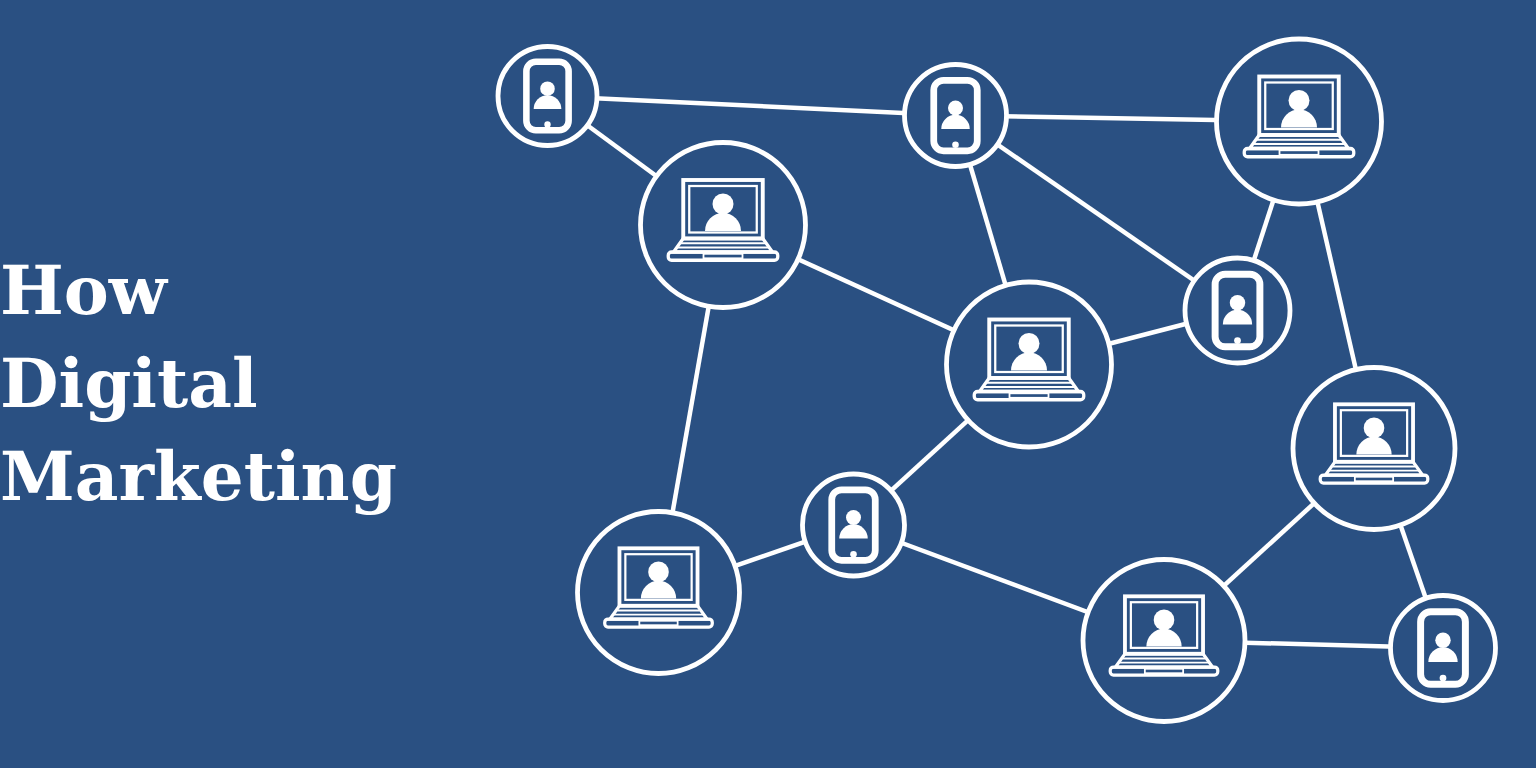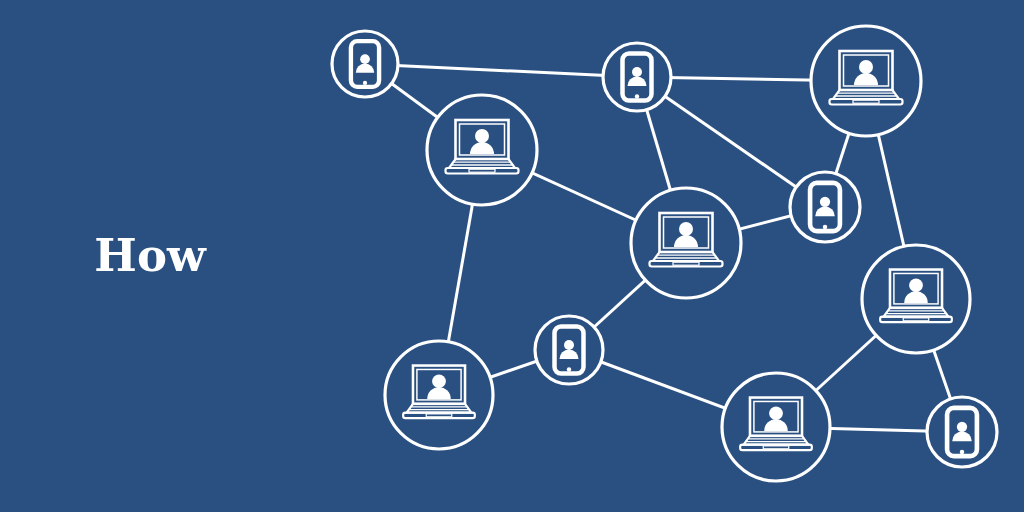"How" .title { text-align: center -> left }
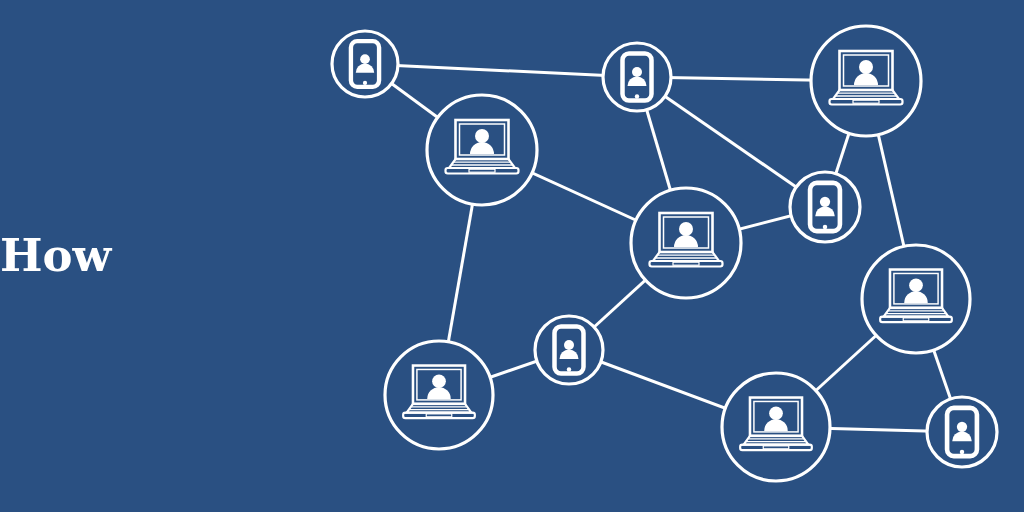"Digital" div { html: none -> <div>Digital</div> }
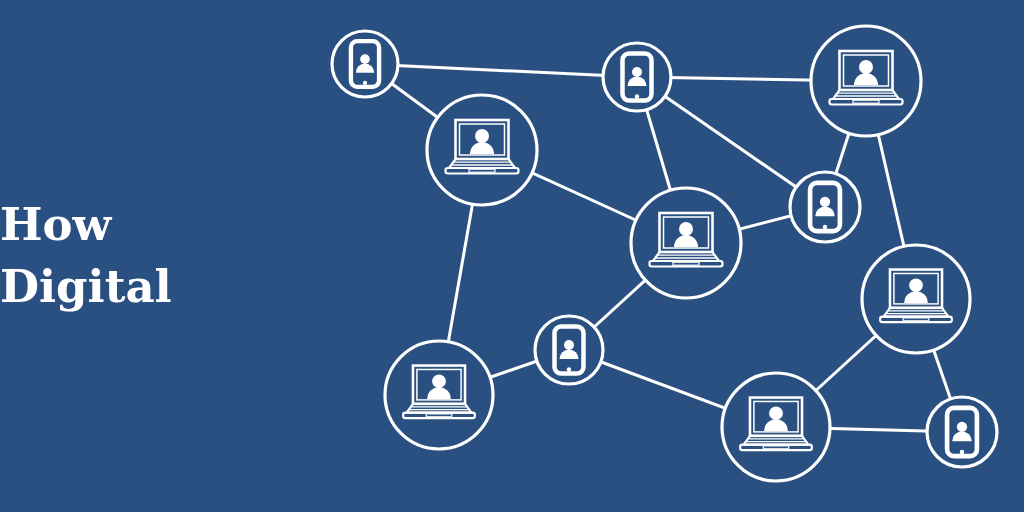"Marketing" div { html: none -> <div>Marketing</div> }
